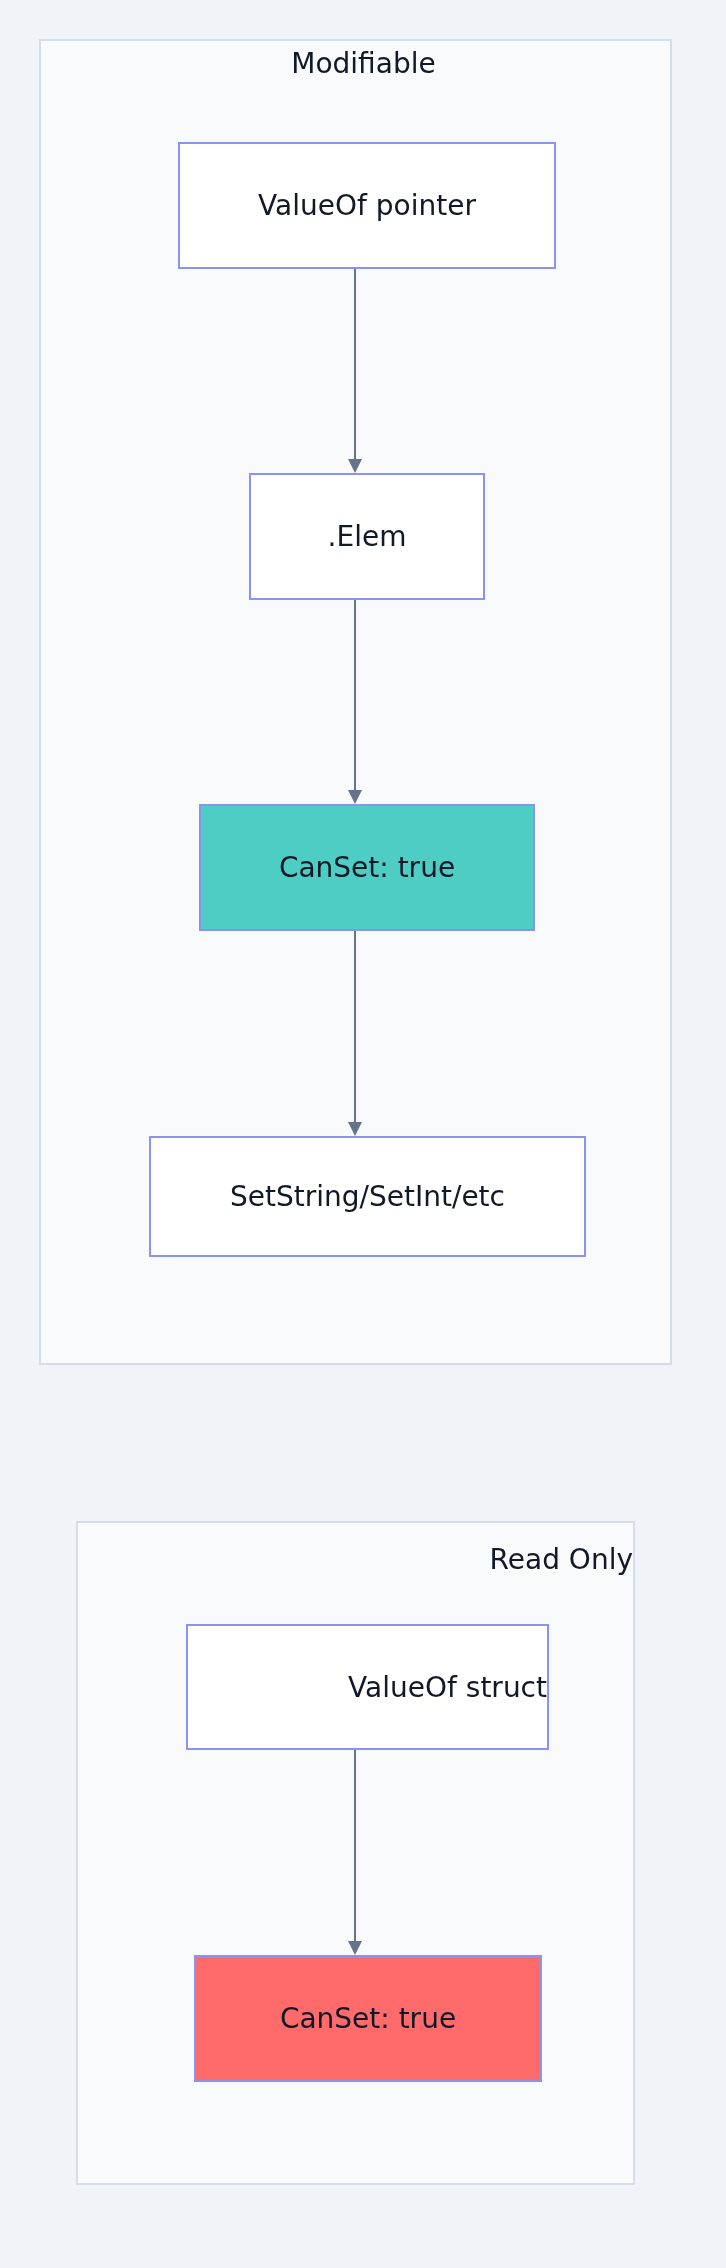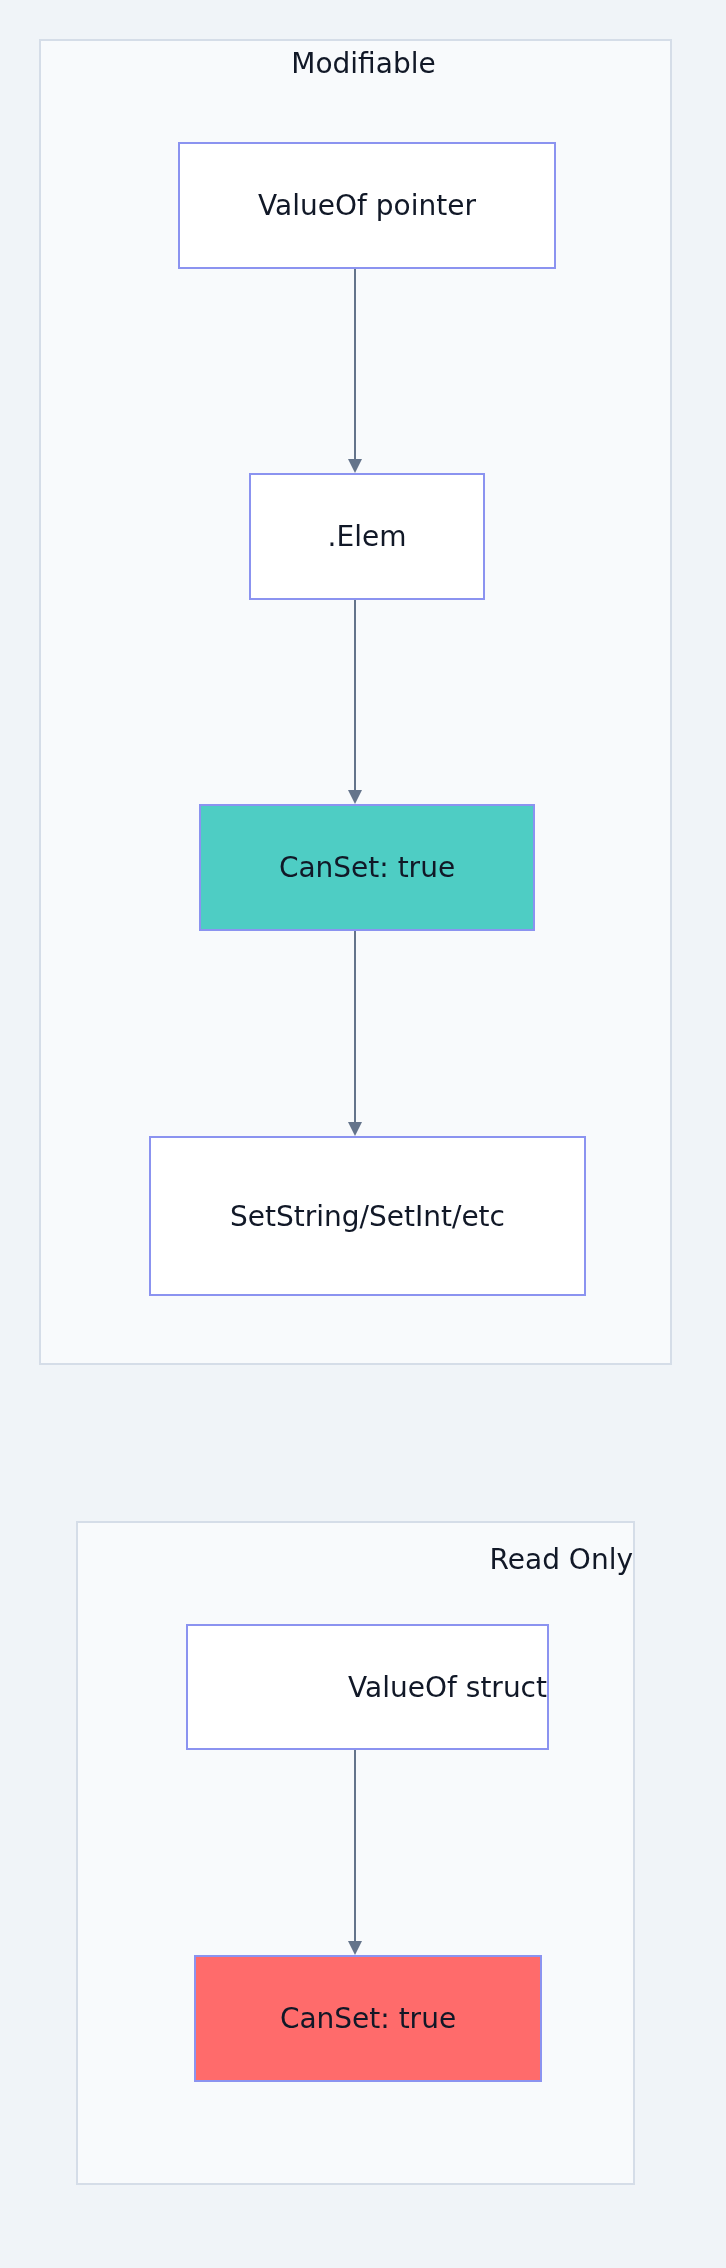"SetString/SetInt/etc" div.node { height: 160px -> 121px }
